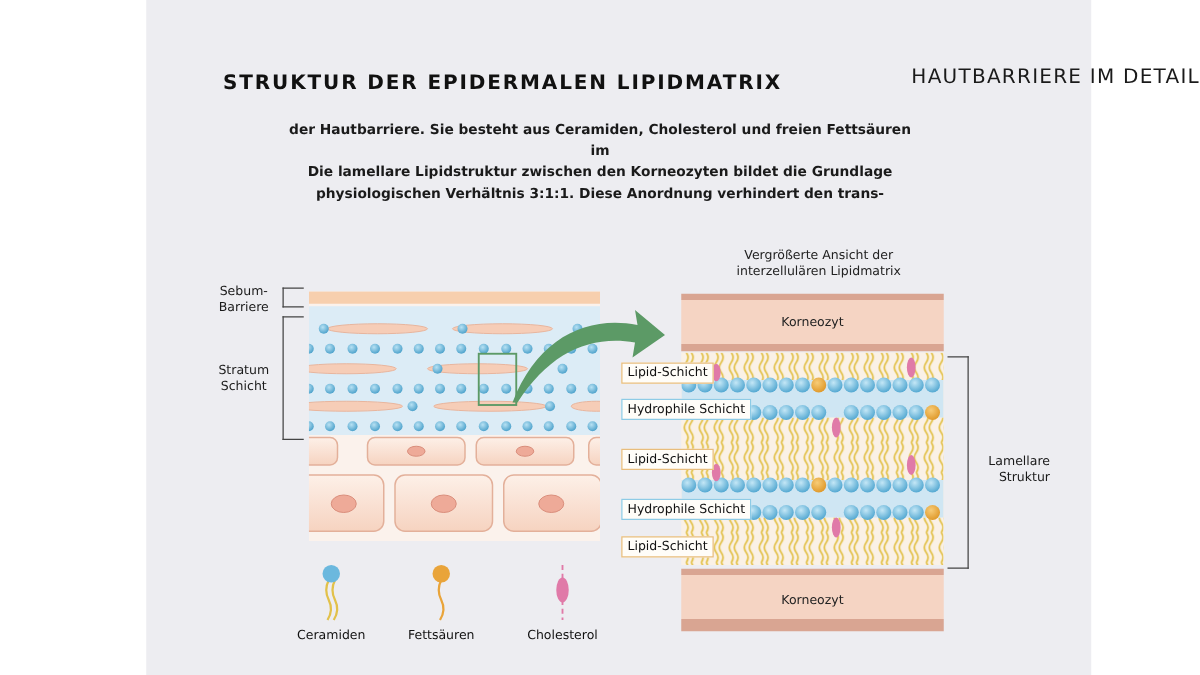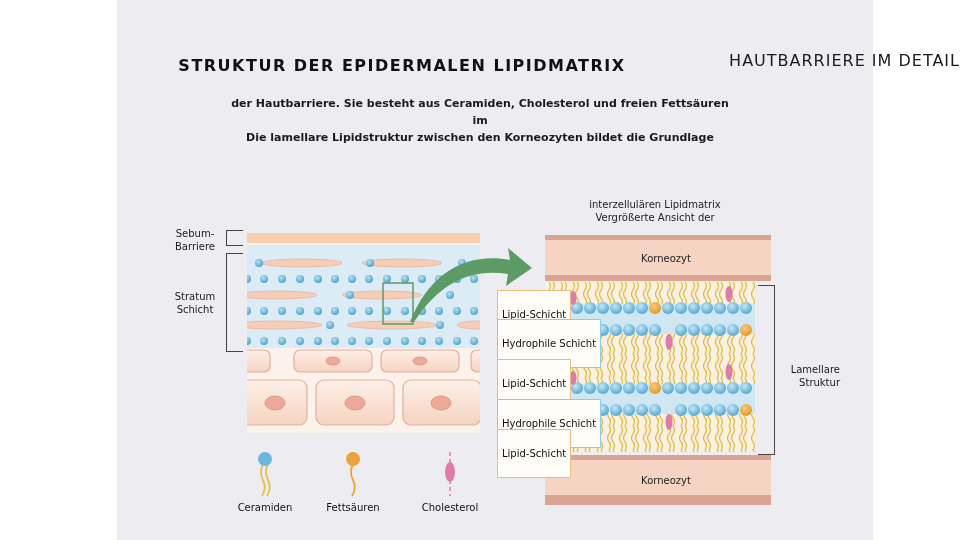"physiologischen Verhältnis 3:1:1. Diese" div { html: none -> <div>physiologischen Verhältnis 3:1:1. Diese Anordnung verhindert den trans-</div> }
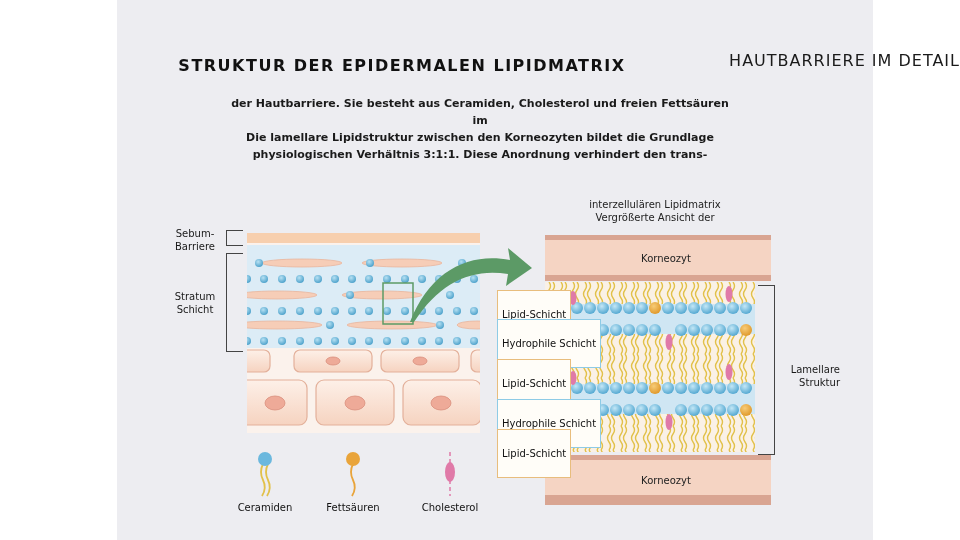"interzellulären Lipidmatrix" div { order: before "Vergrößerte Ansicht der" -> after "Vergrößerte Ansicht der" }
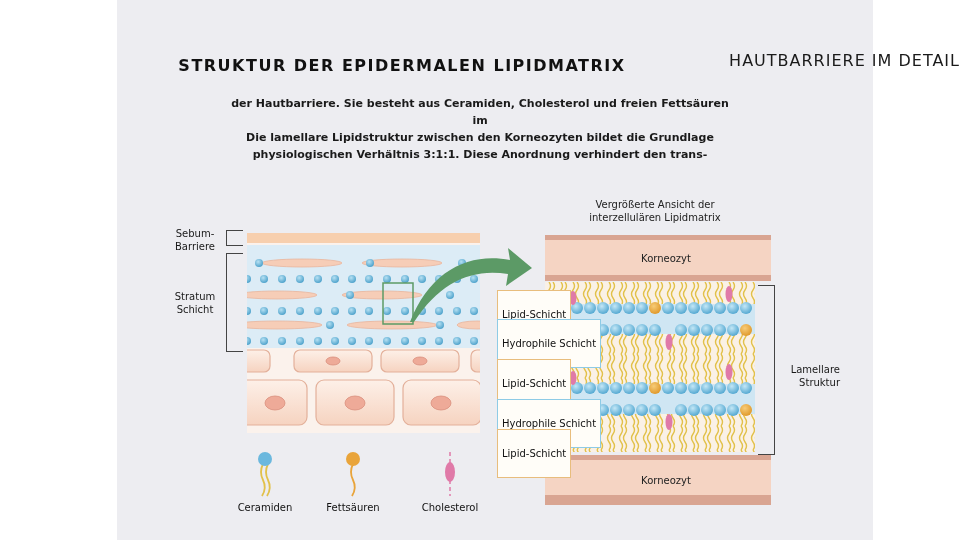"Korneozyt" .korn { padding-left: 16px -> none }
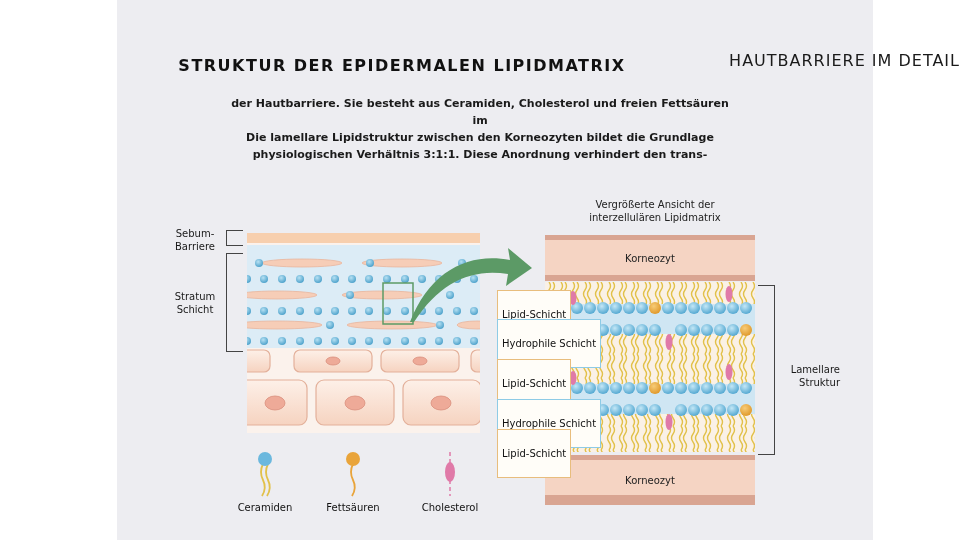"Lipid-Schicht" .tag { padding: 17px 4px -> 1px 4px }
